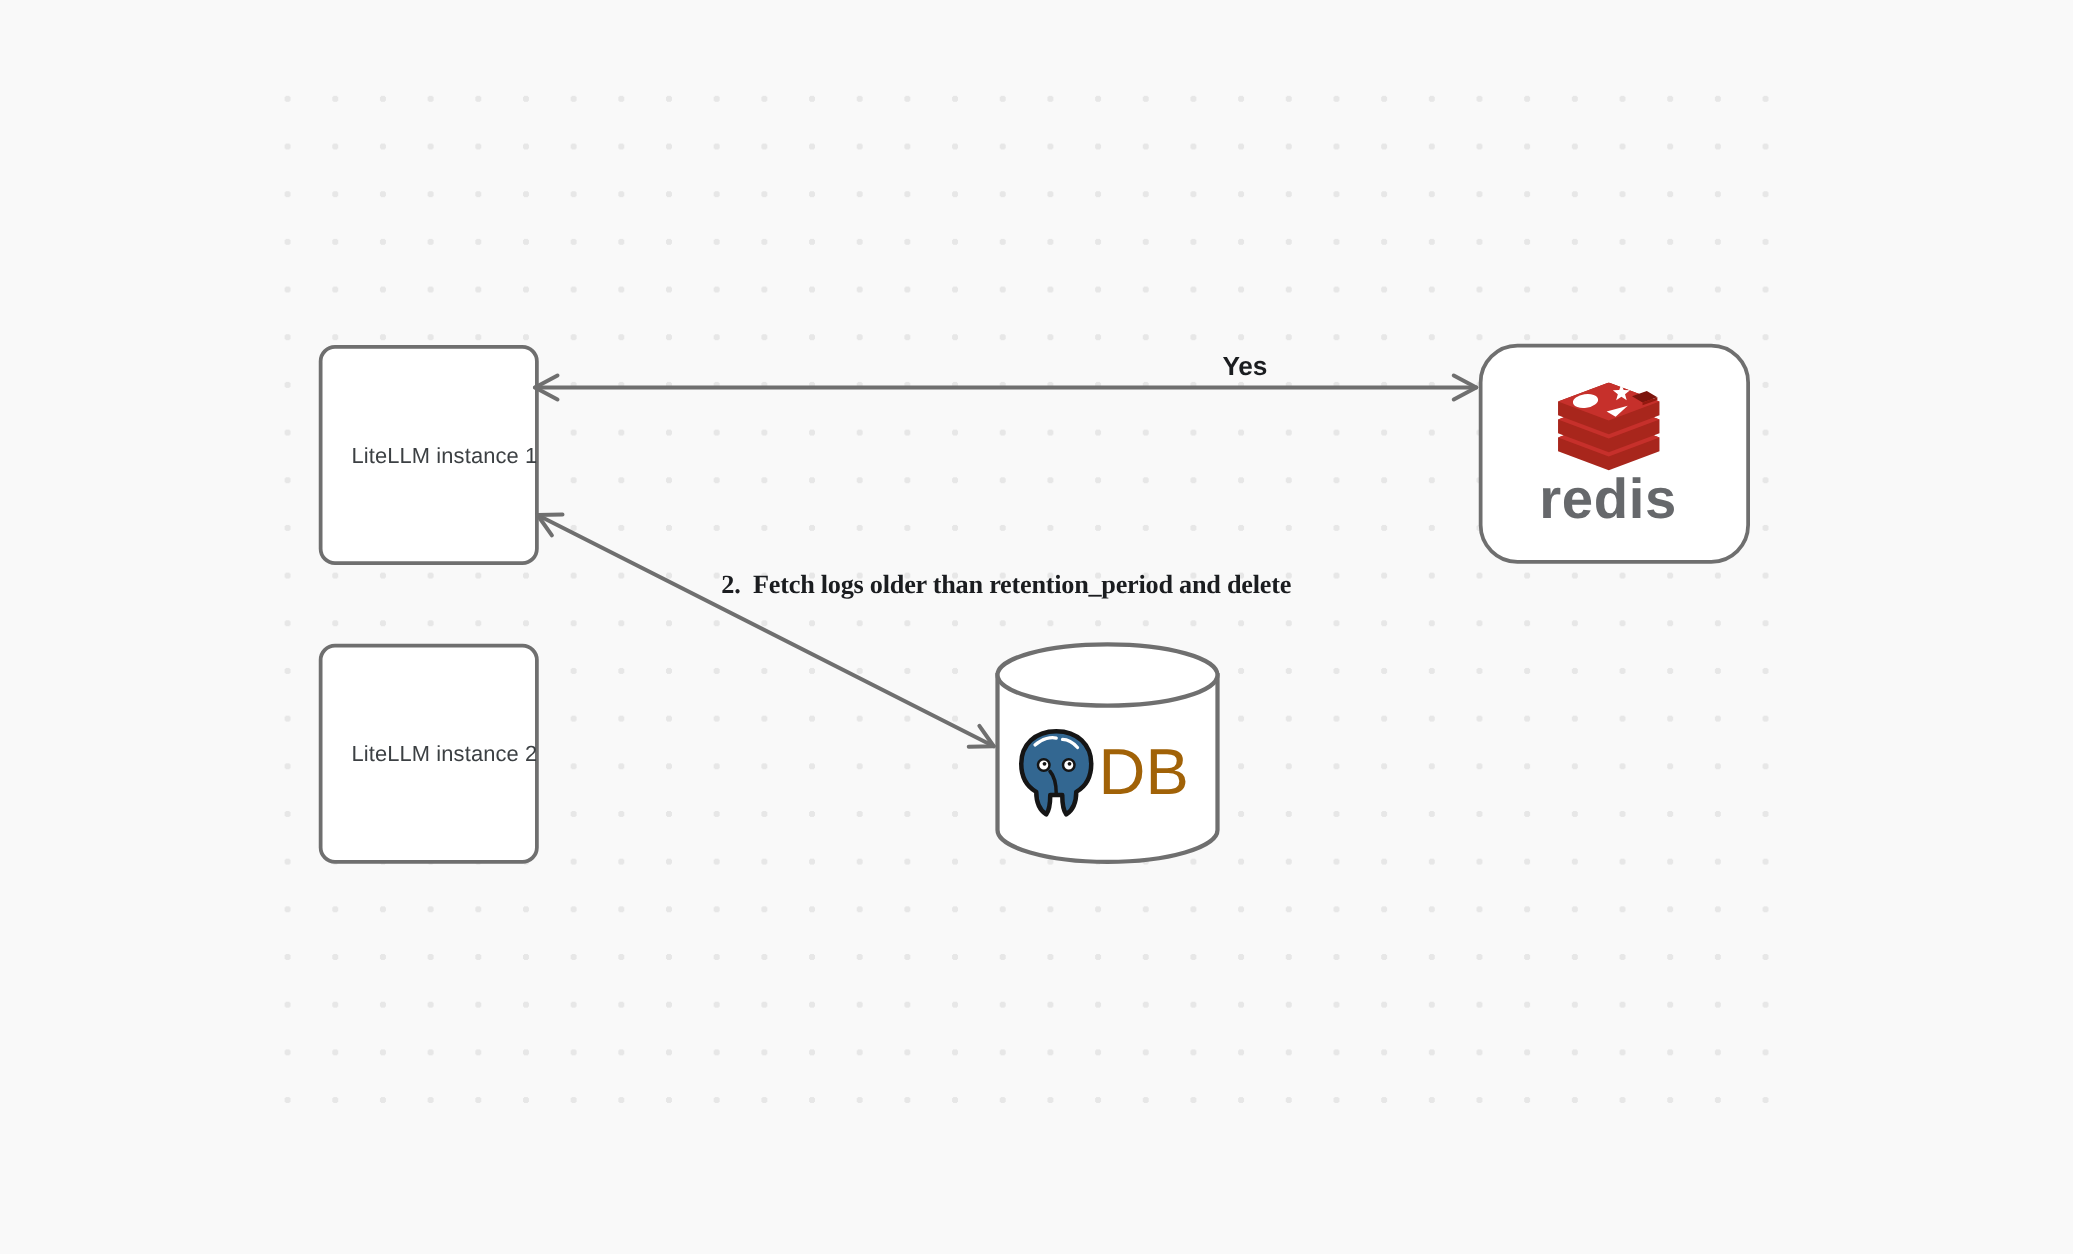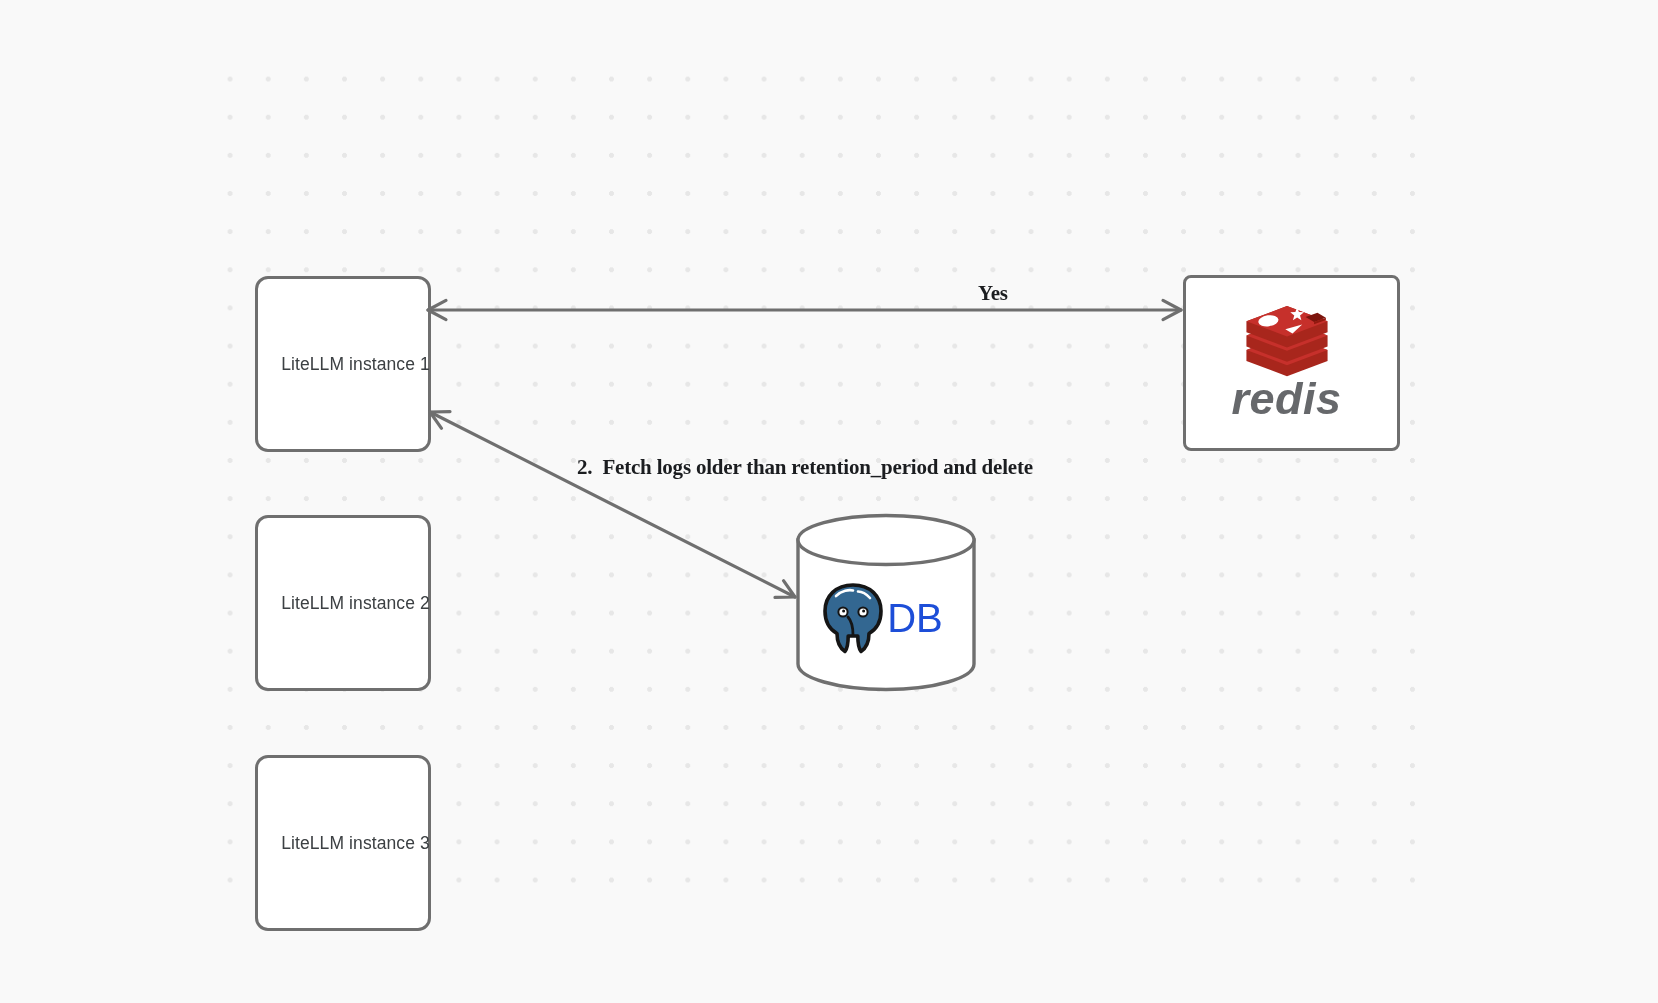"Yes" #label1-answer { font-family: Liberation Serif, serif -> none }
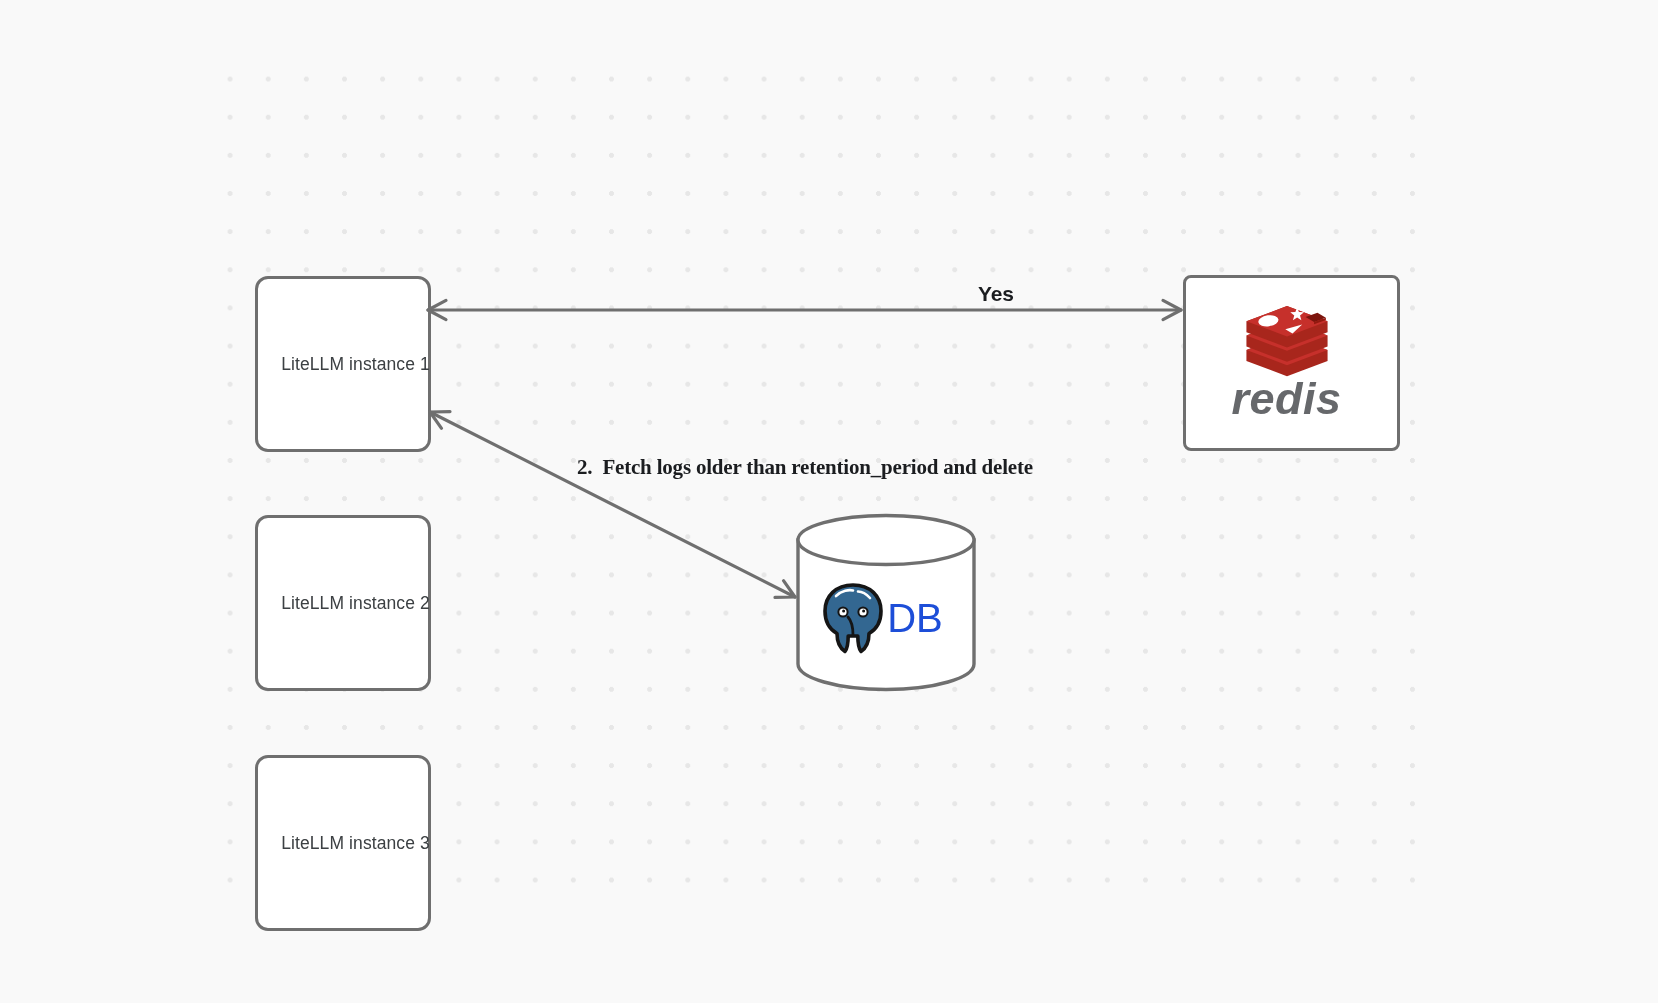"redis" .redis-node { border-radius: 8px -> 31px; font-style: italic -> none }
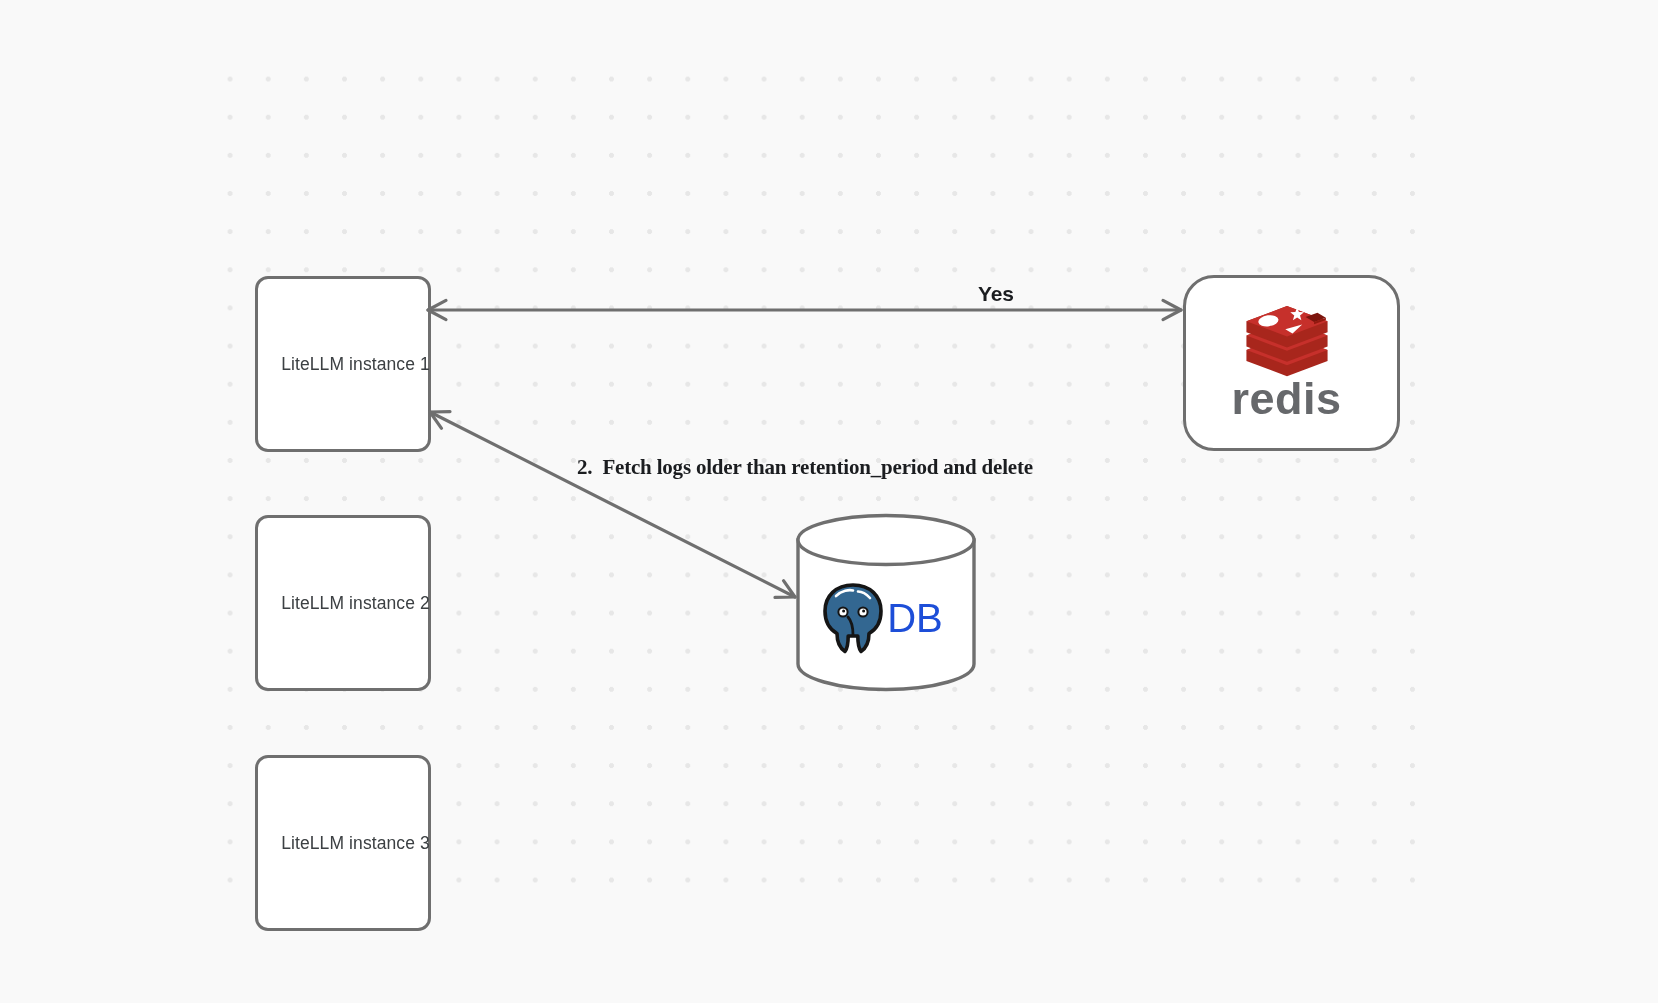"DB" .db-label { color: #1d4ed8 -> #a16207; font-size: 40px -> 52px }
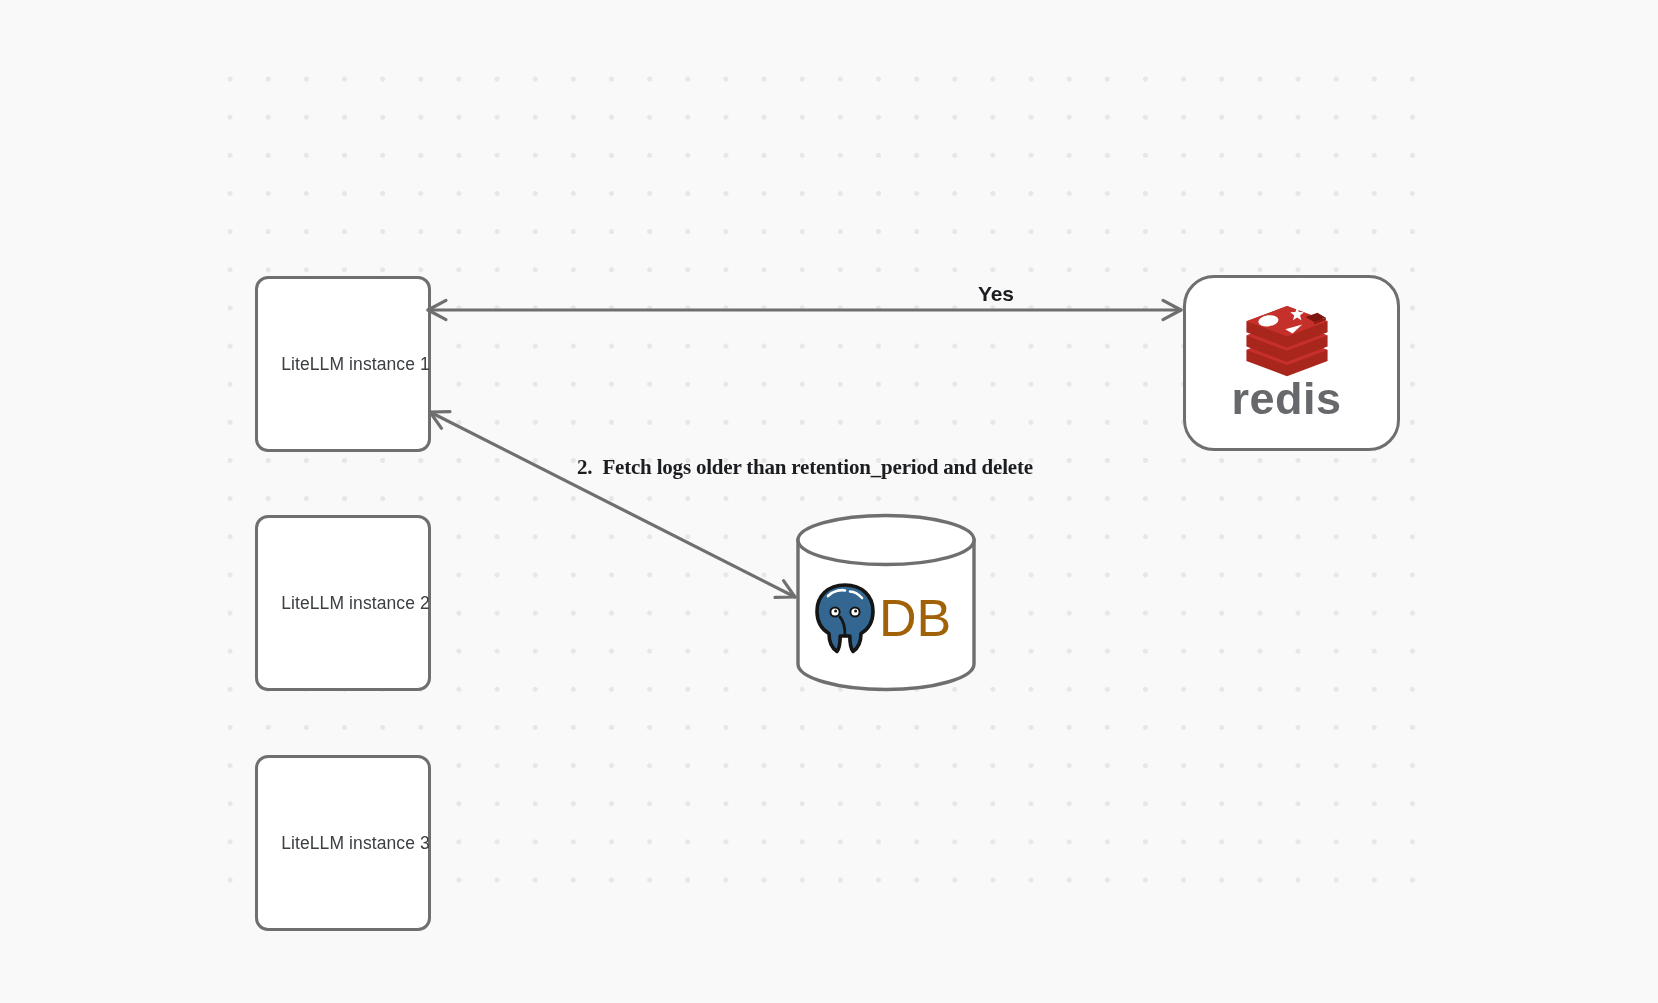"LiteLLM instance 3" div.node-box { html: <div> <span>LiteLLM instance 3</span> </div> -> none }
